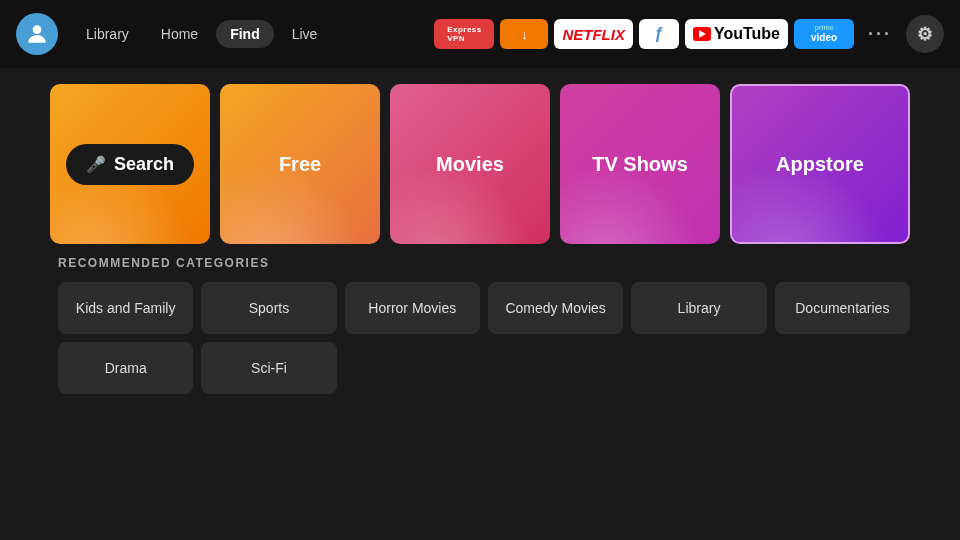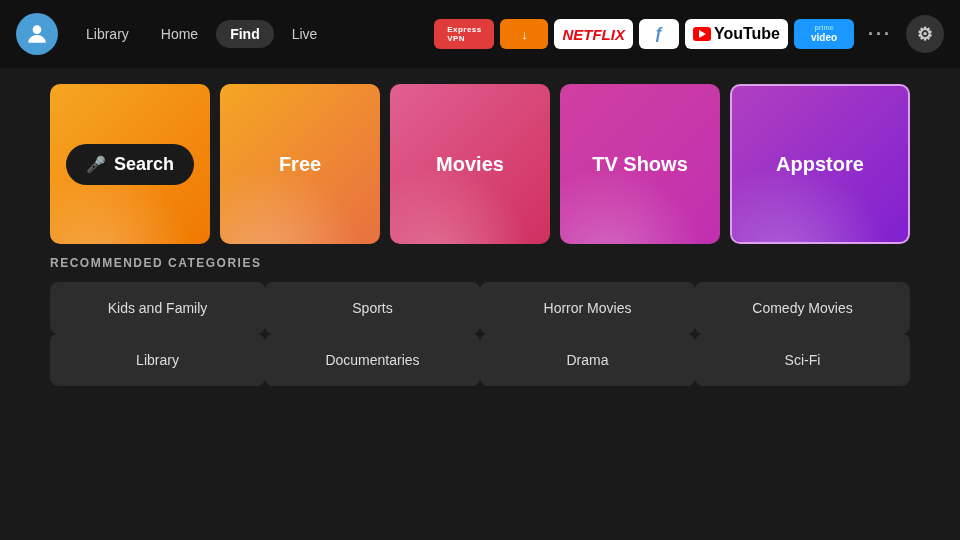"RECOMMENDED CATEGORIES" .categories-section { margin-left: none -> 8px }
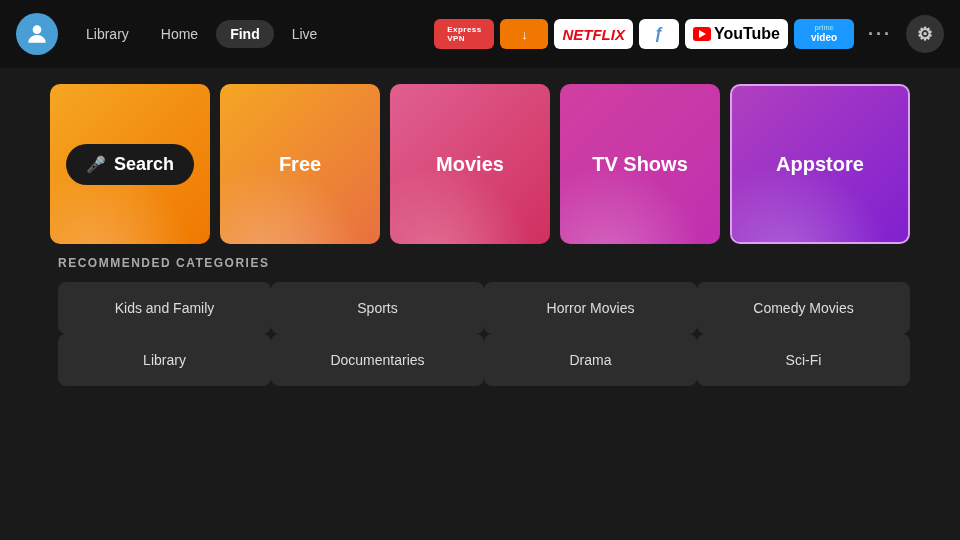"Kids and Family" .categories-grid { gap: none -> 8px; grid-template-columns: repeat(4, 1fr) -> repeat(6, 1fr) }
